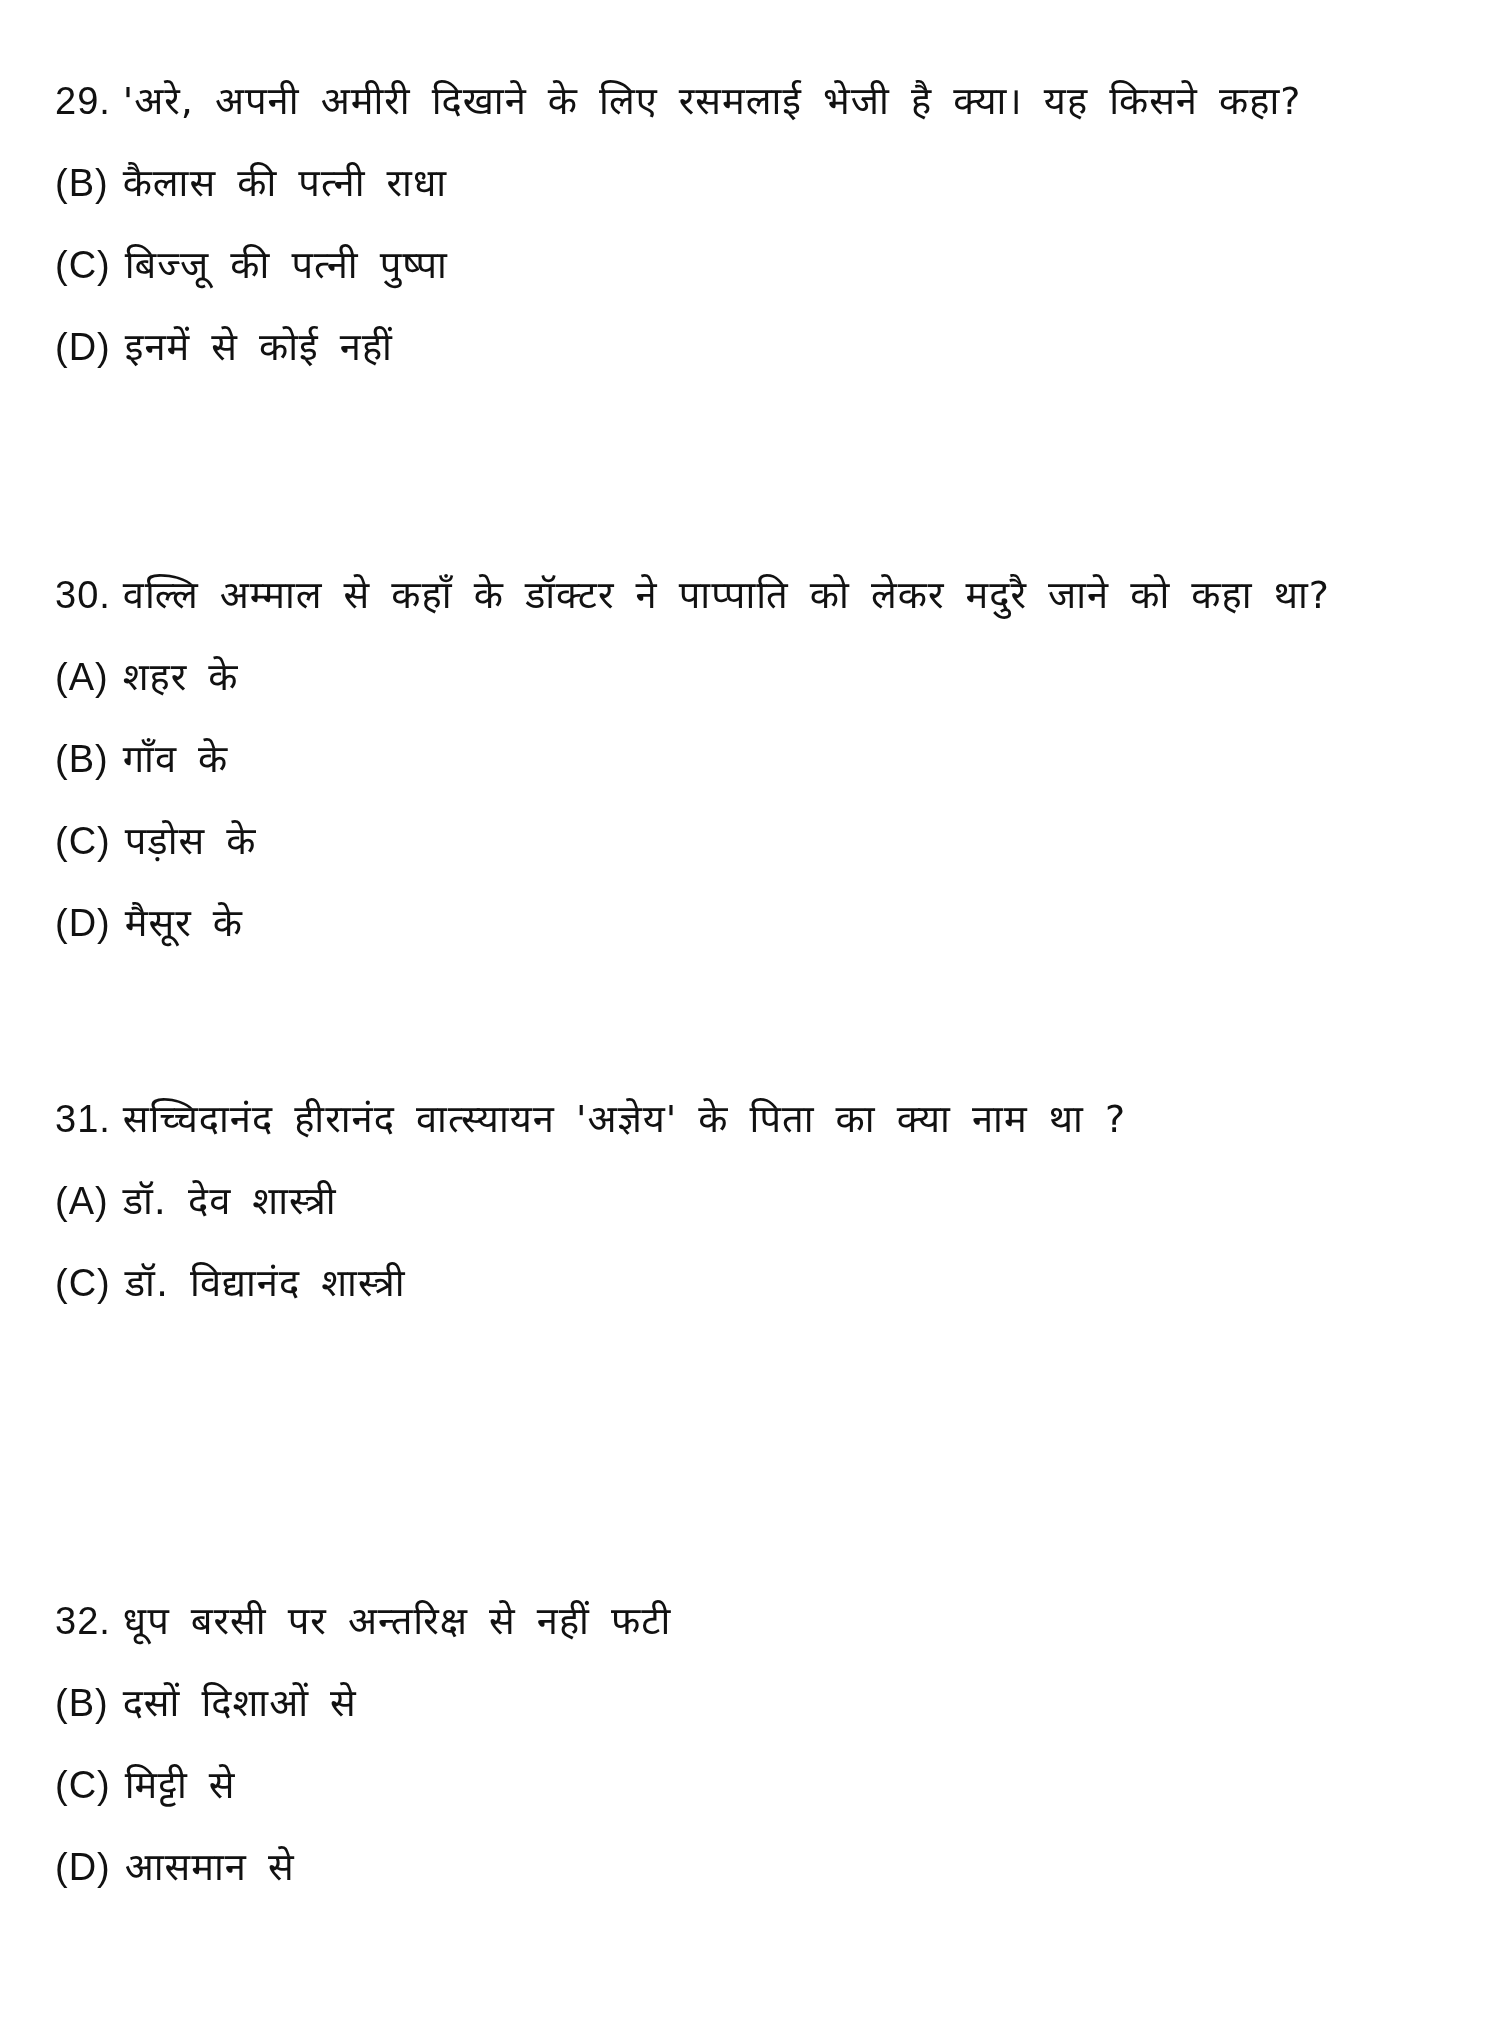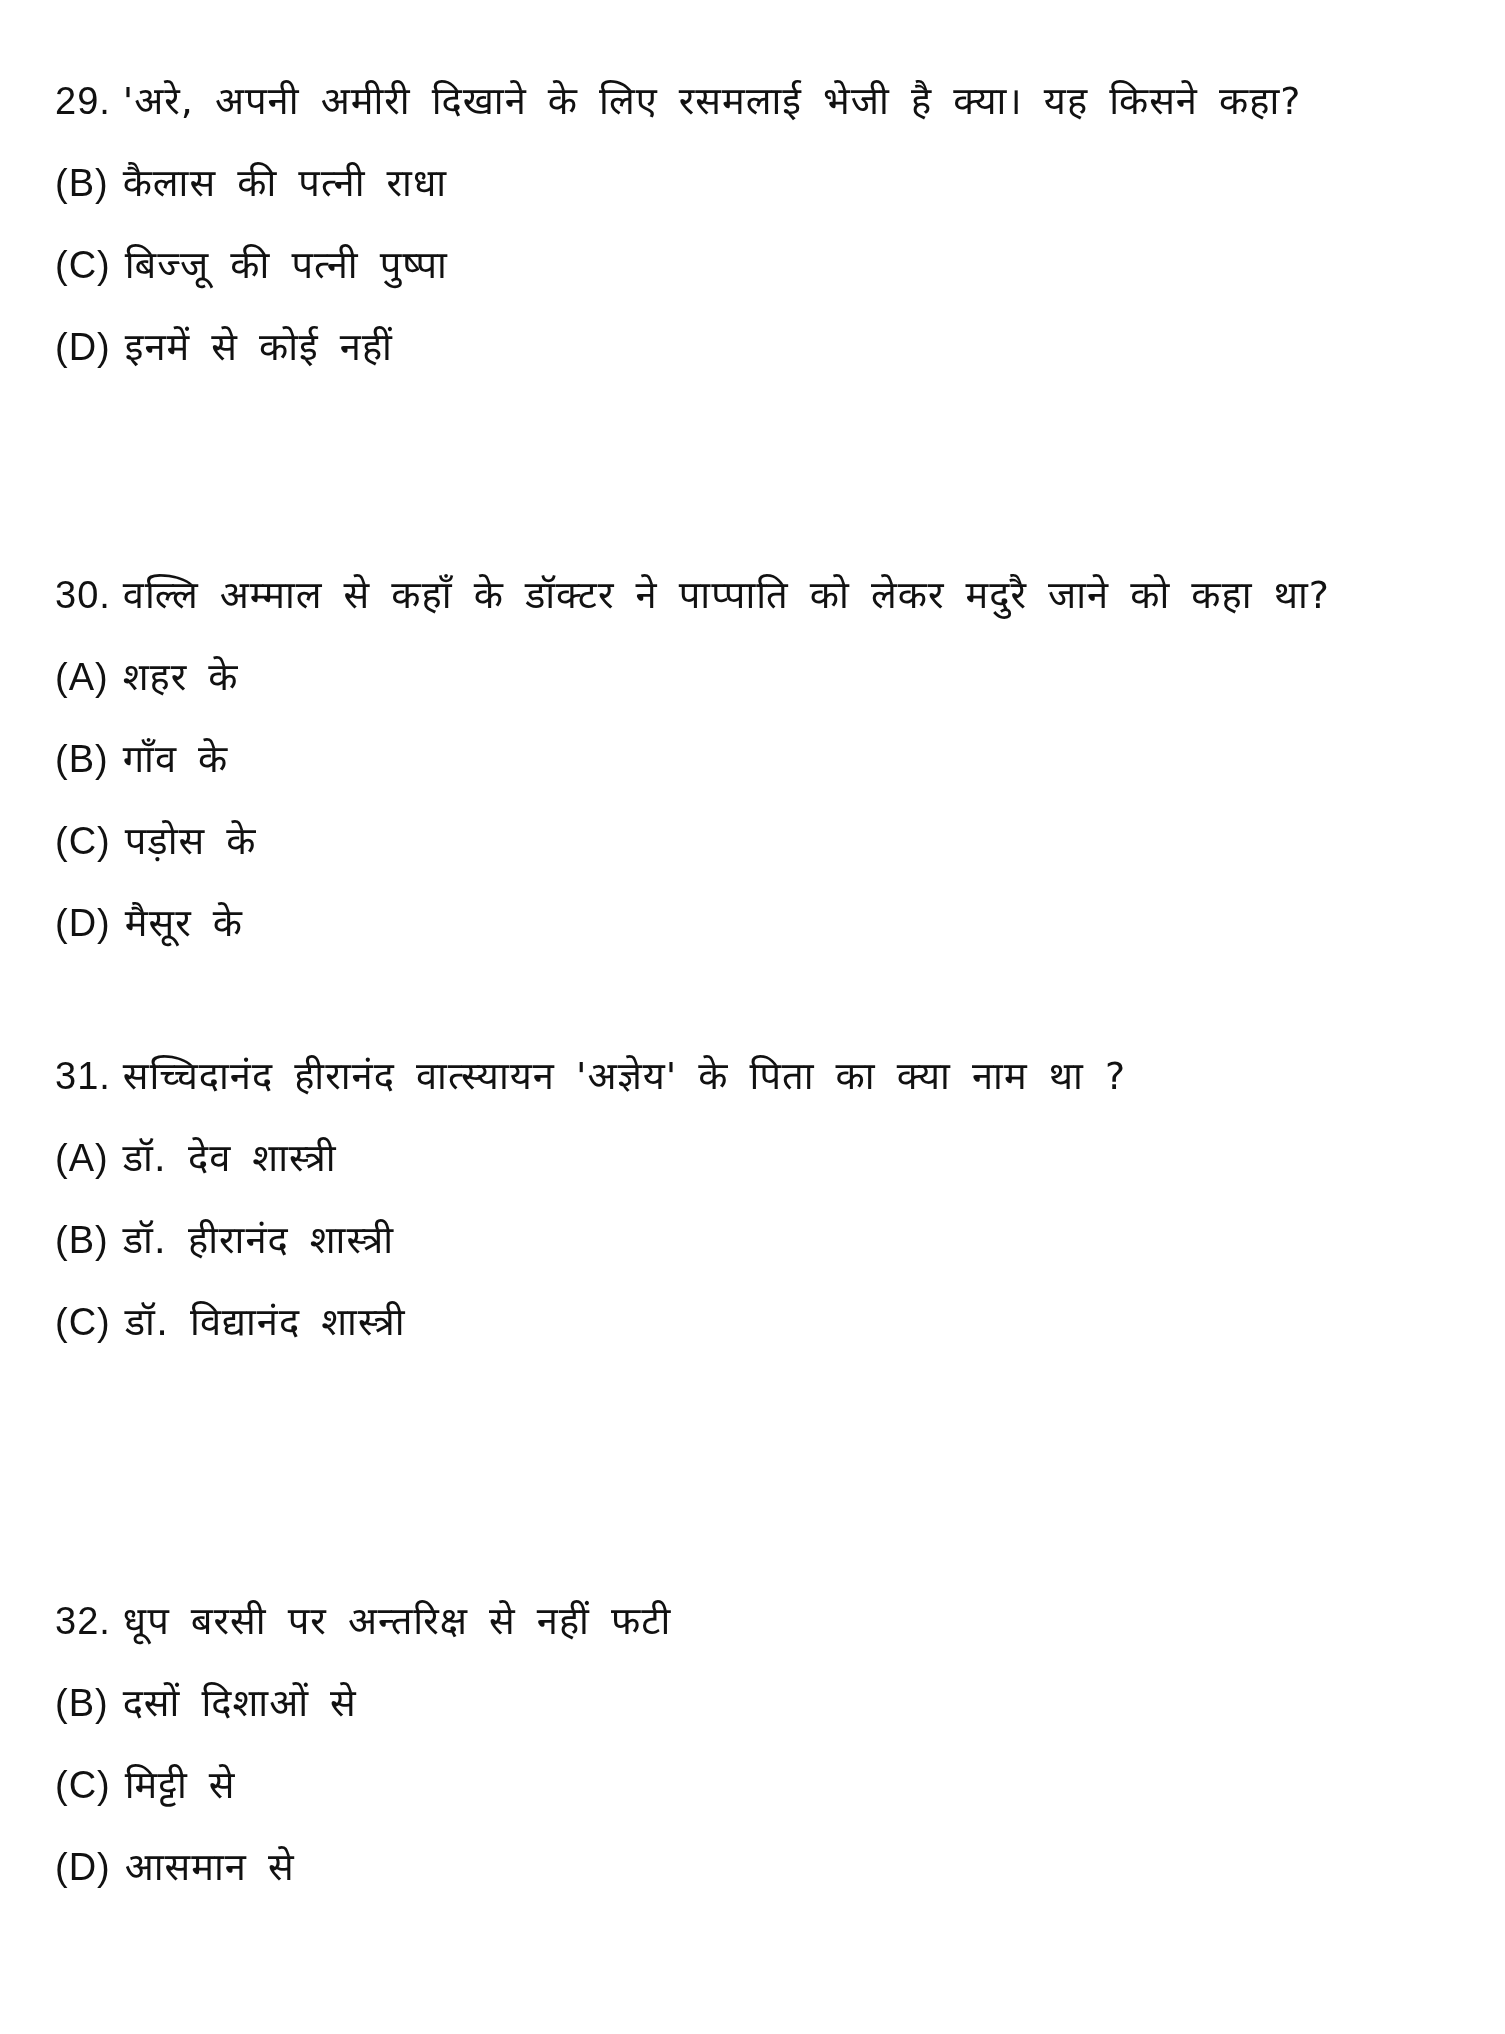"31. सच्चिदानंद हीरानंद वात्स्यायन" #q31 { top: 1035px -> 1078px }
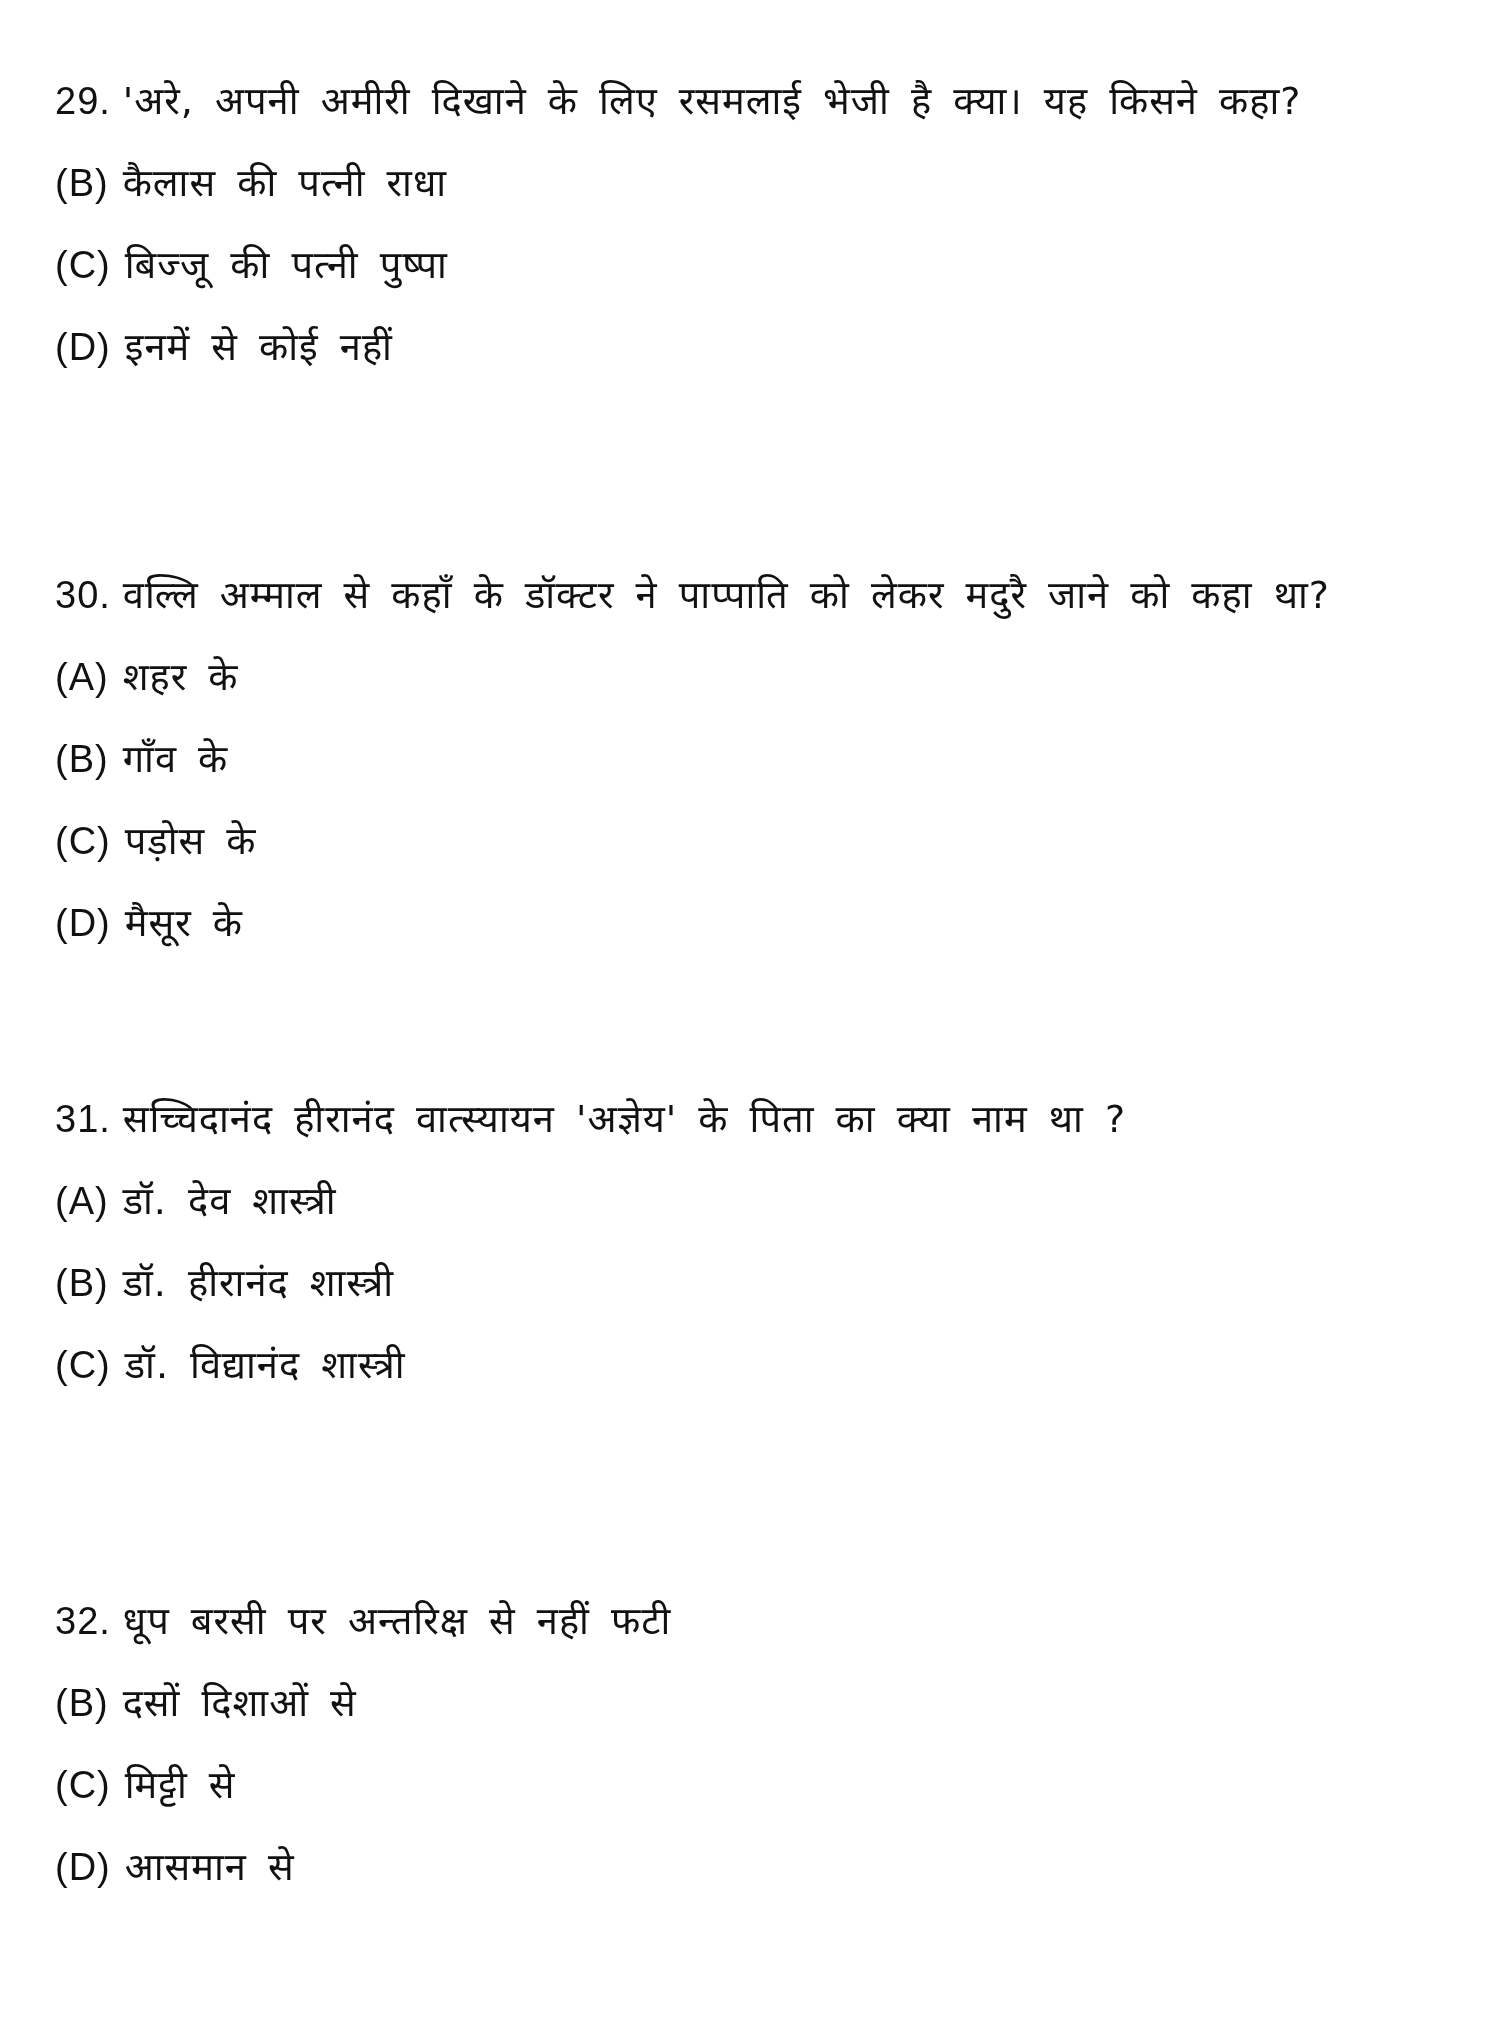"(B) डॉ. हीरानंद शास्त्री" div.opt-line { html: <div><span>(B)</span><span>डॉ. हीरानंद शास्त्री</span></div> -> none }
